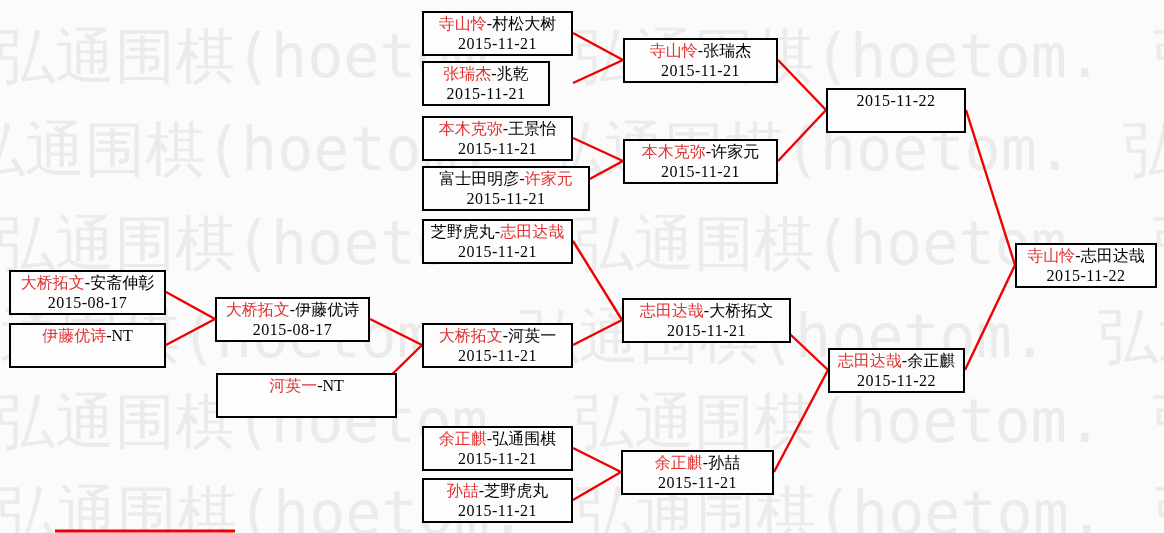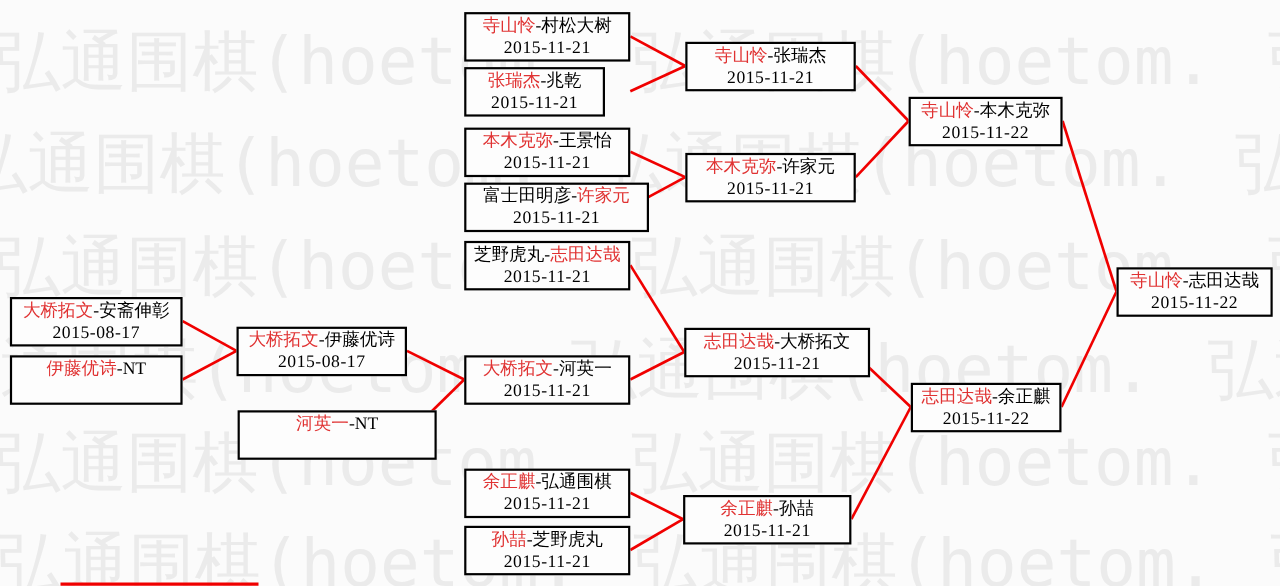"寺山怜-本木克弥" div.names { html: <div><span>寺山怜</span><span>-</span><span>本木克弥</span></div> -> none }
